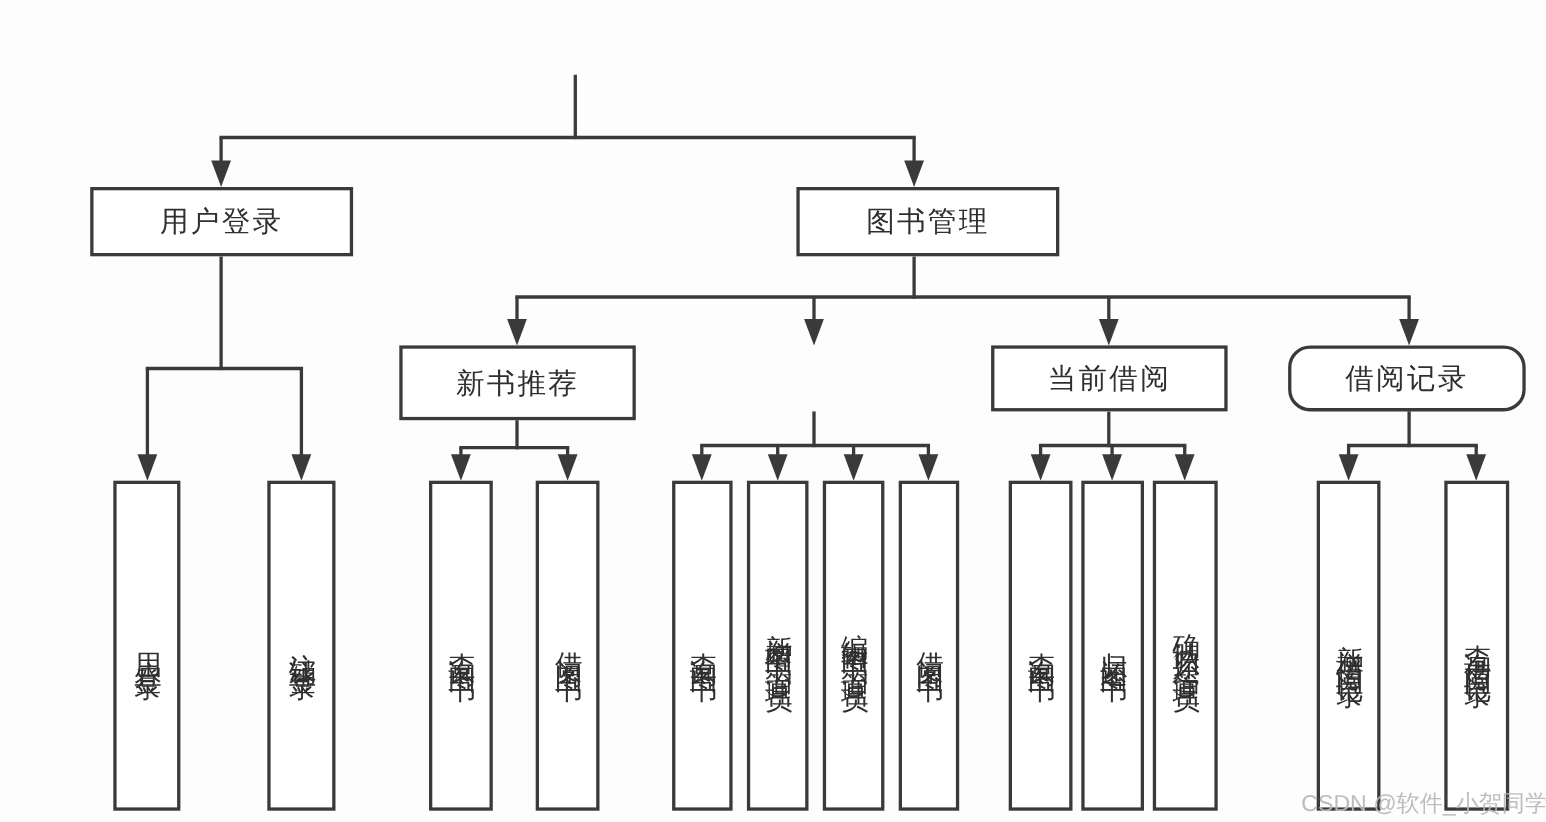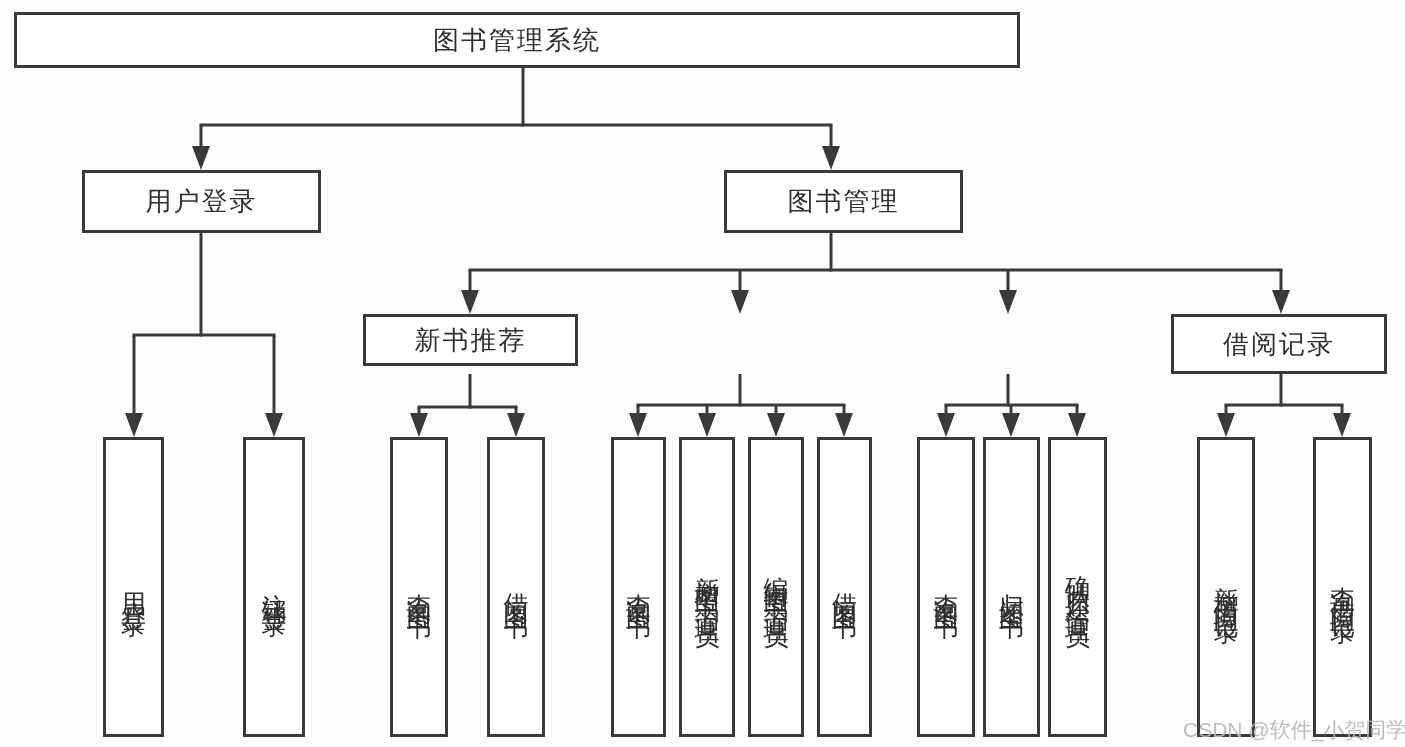"图书管理系统" div.node { html: <div> <span>图书管理系统</span> </div> -> none }
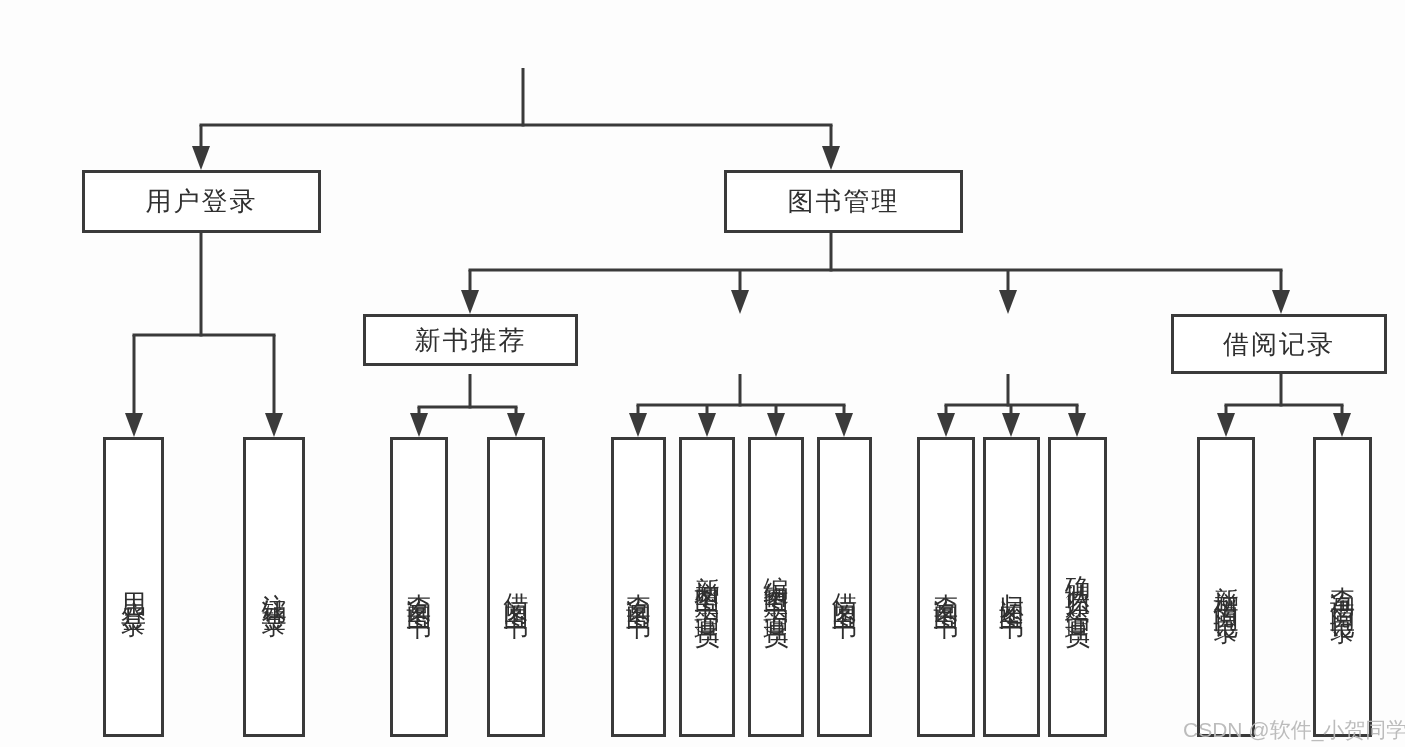"新书推荐" div.node { height: 52px -> 68px }
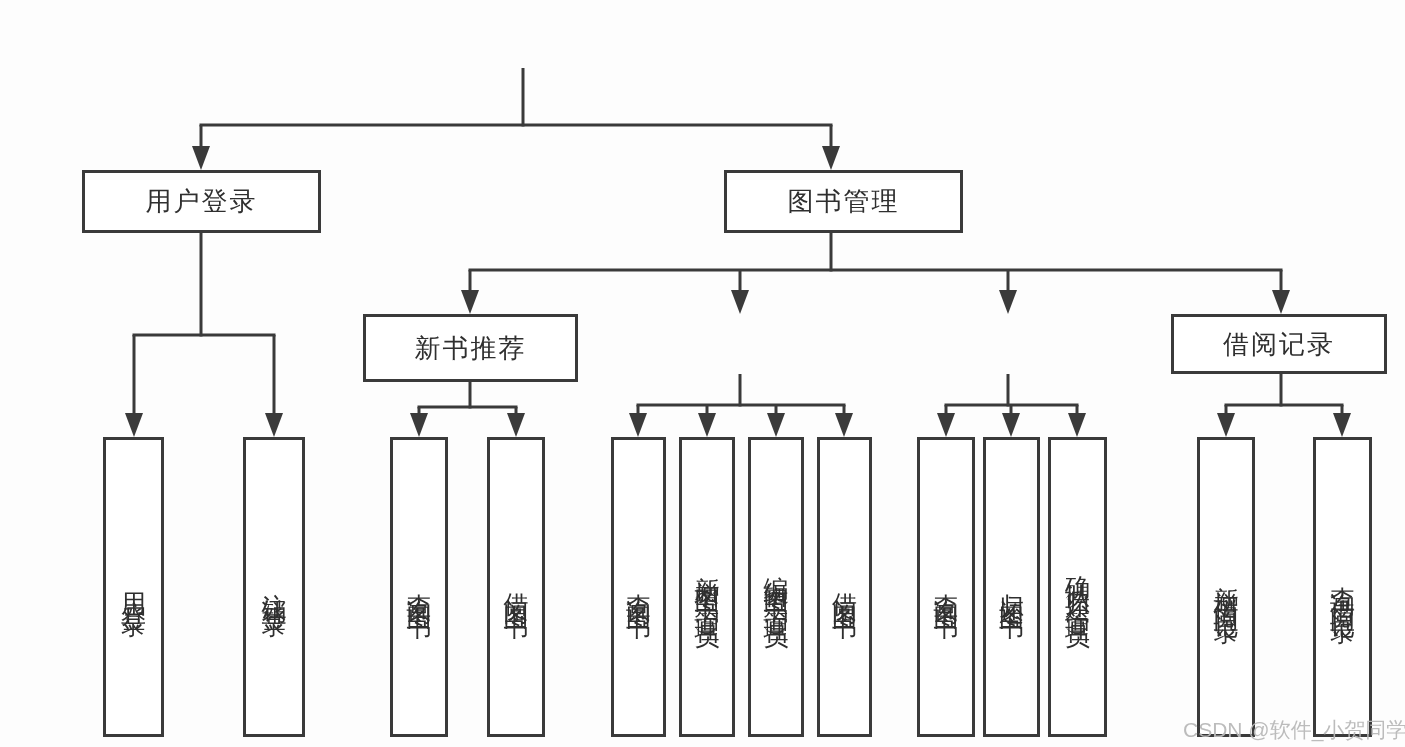"当前借阅" div.node { html: none -> <div> <span>当前借阅</span> </div> }
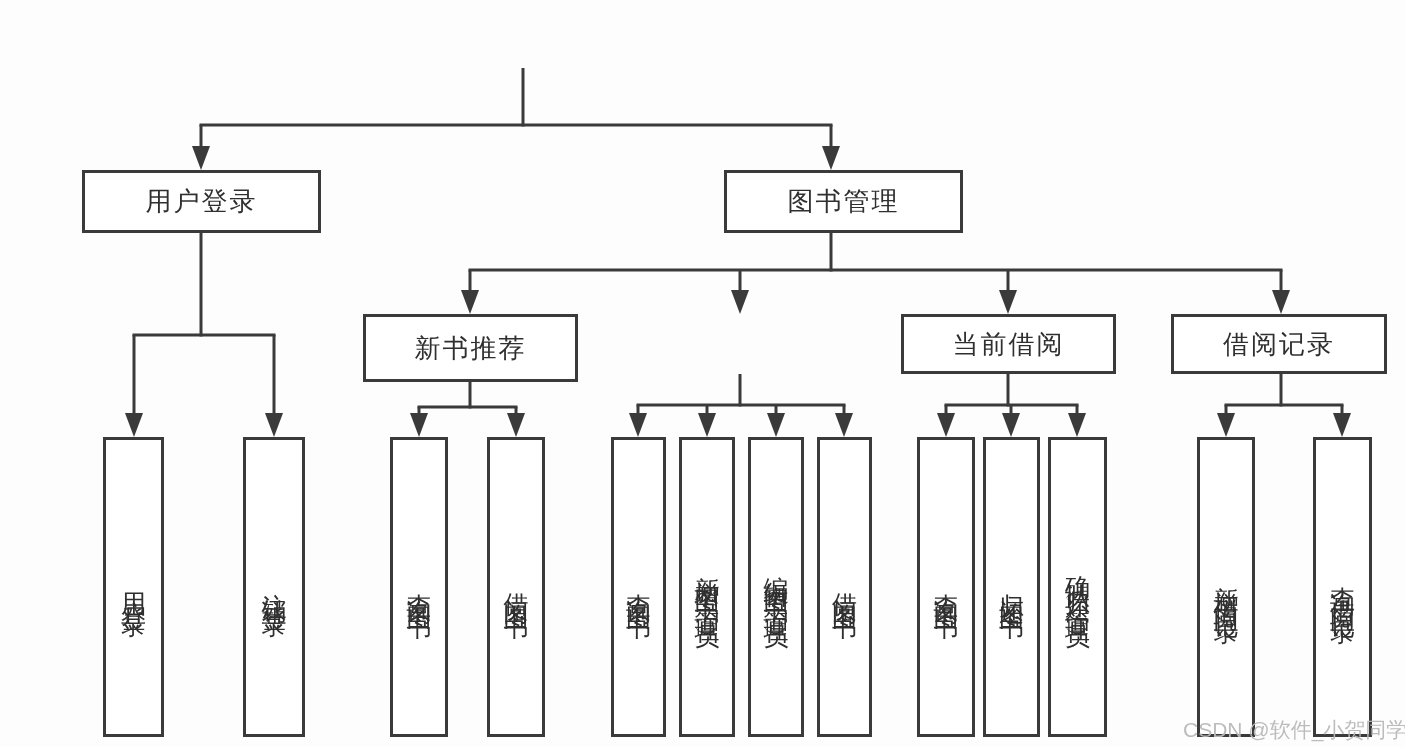"借阅记录" div.node { border-radius: none -> 20px }
